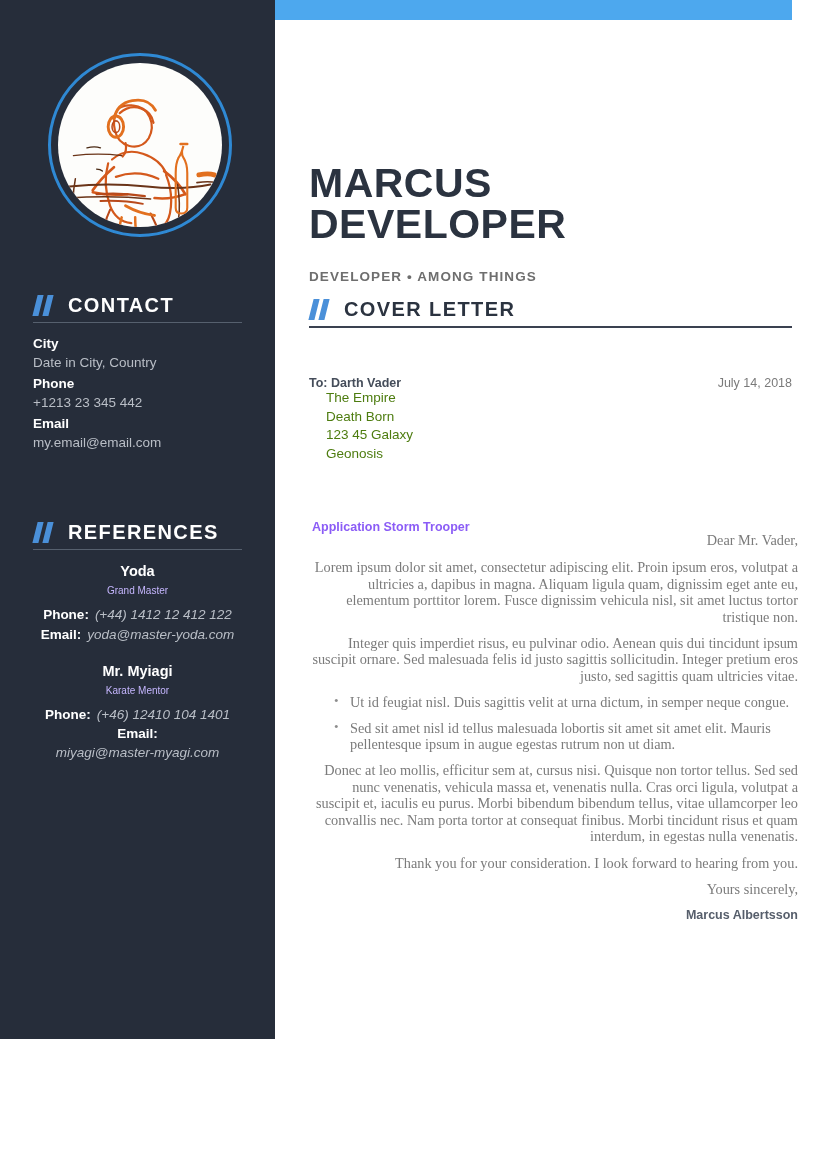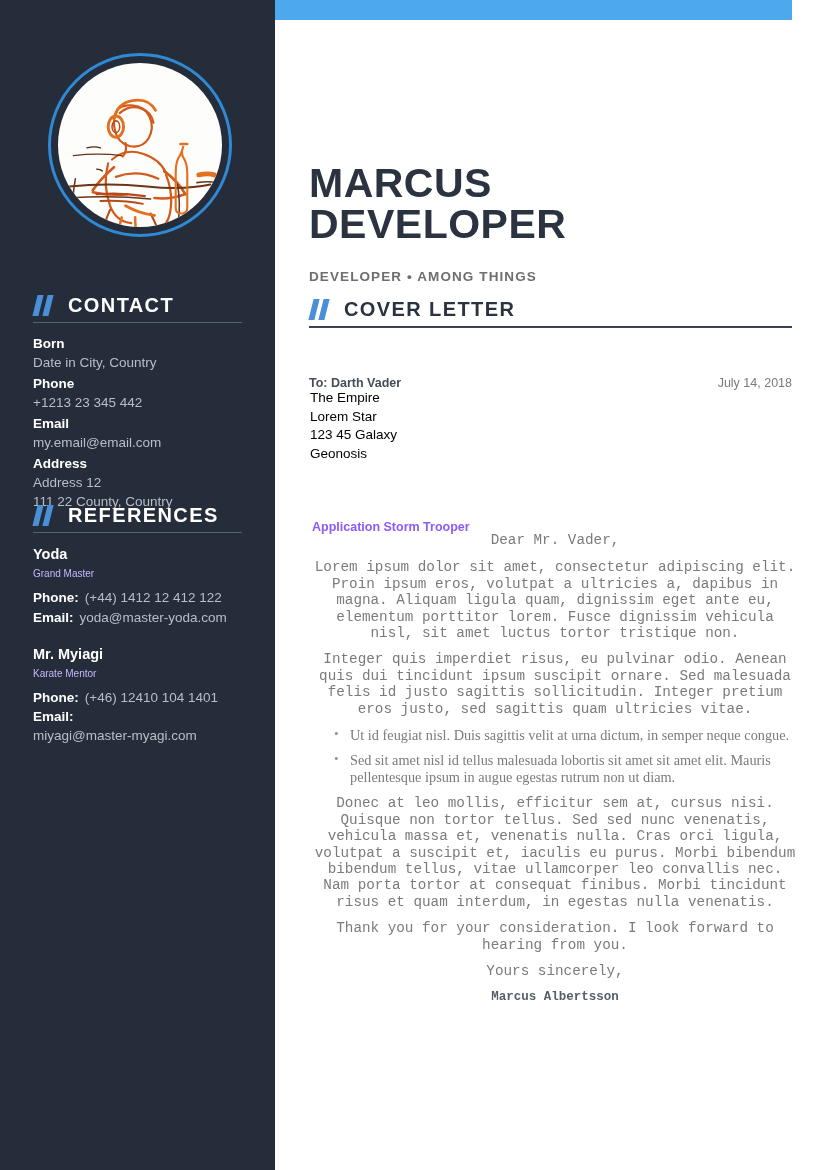"CONTACT" .sidebar { height: 1170px -> 1039px }
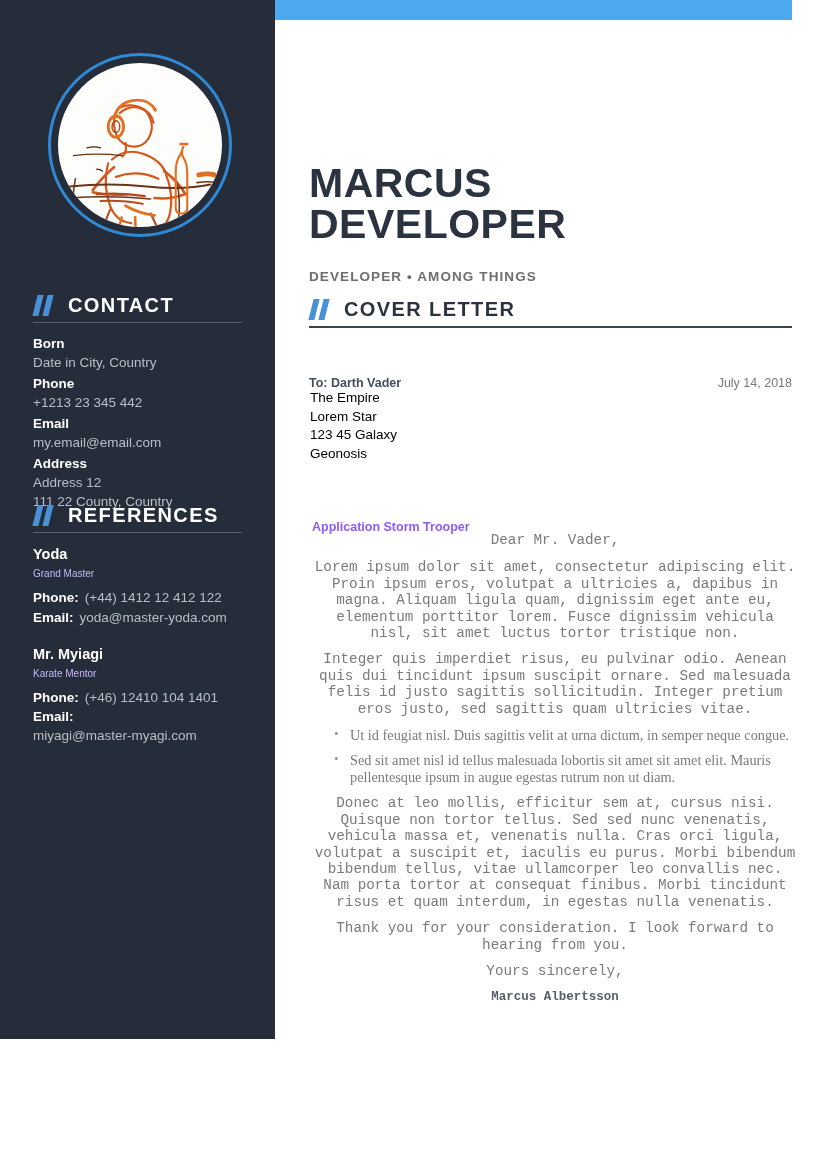"Born" div.f-label { text: Born -> City }
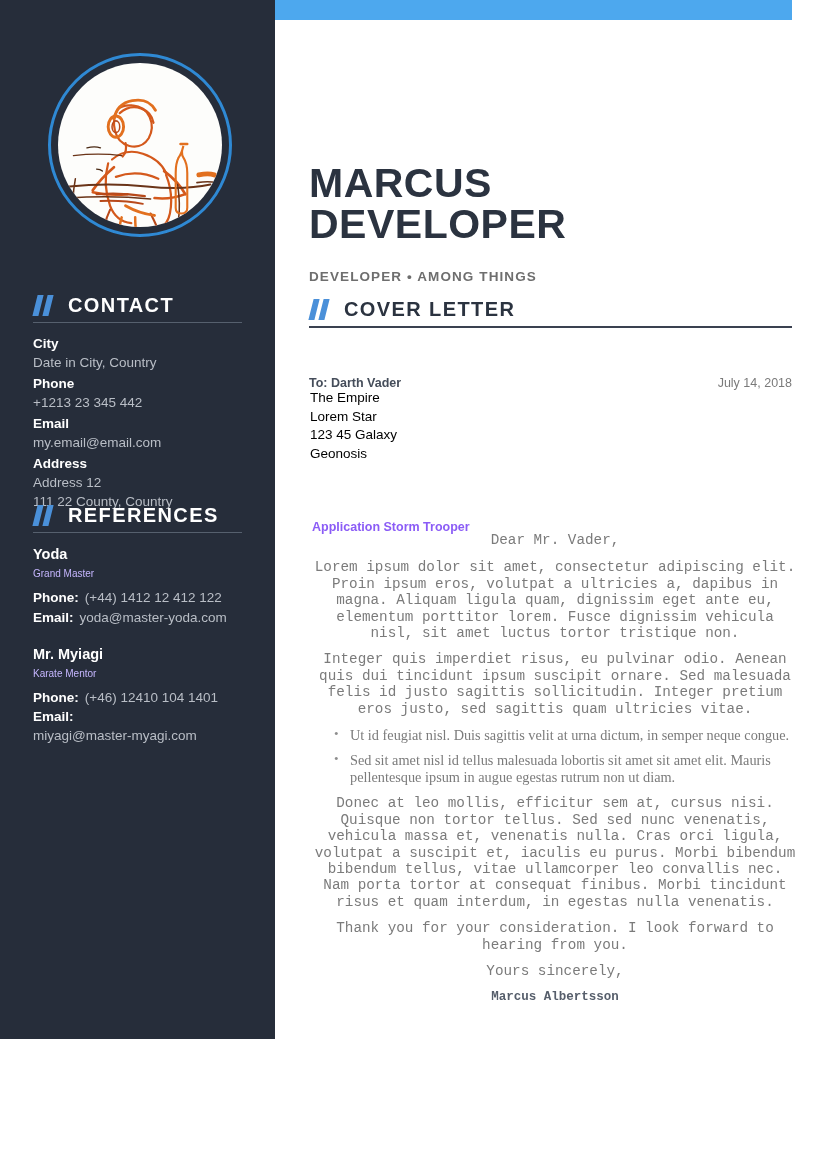"The Empire" .recipient { color: #000000 -> #4d7c0f; left: 1px -> 17px }
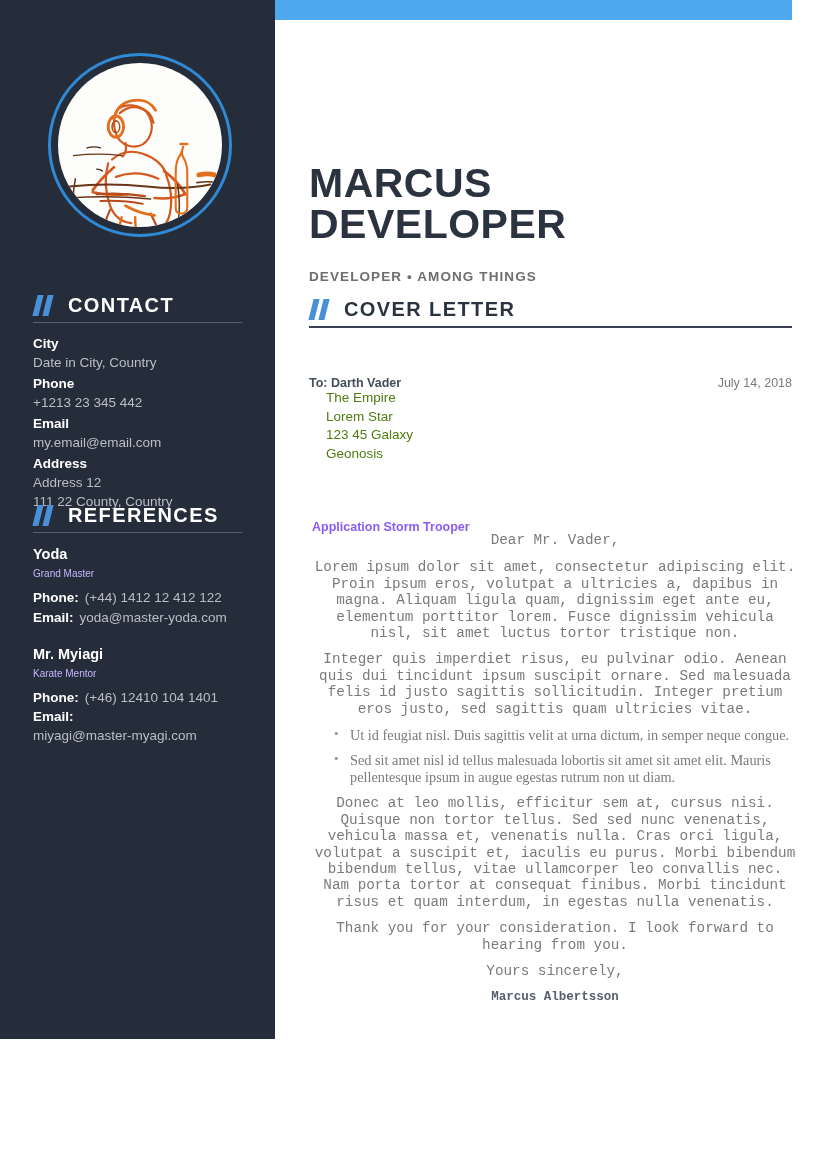"Lorem Star" div { text: Lorem Star -> Death Born }
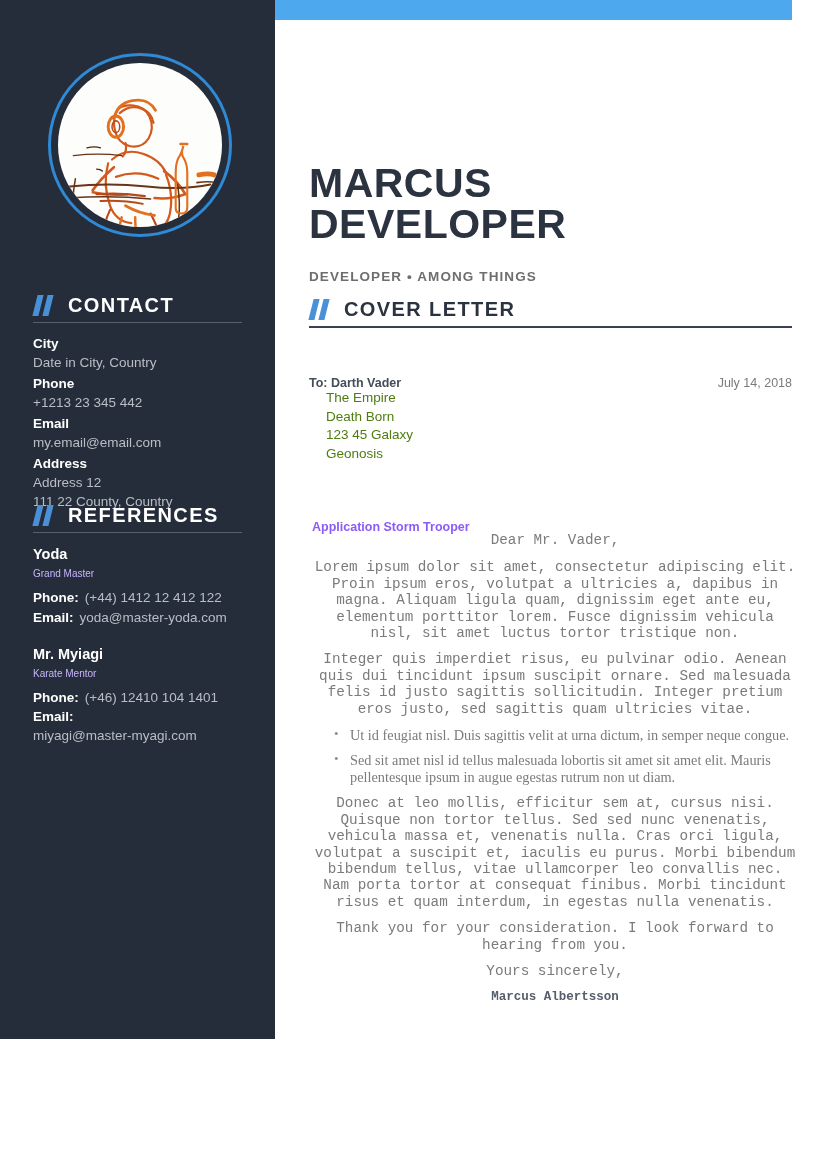"Address" div.f-group { html: <div> <div>Address</div> <div>Address 12</div> <div>111 22 County, Country</div> </div> -> none }
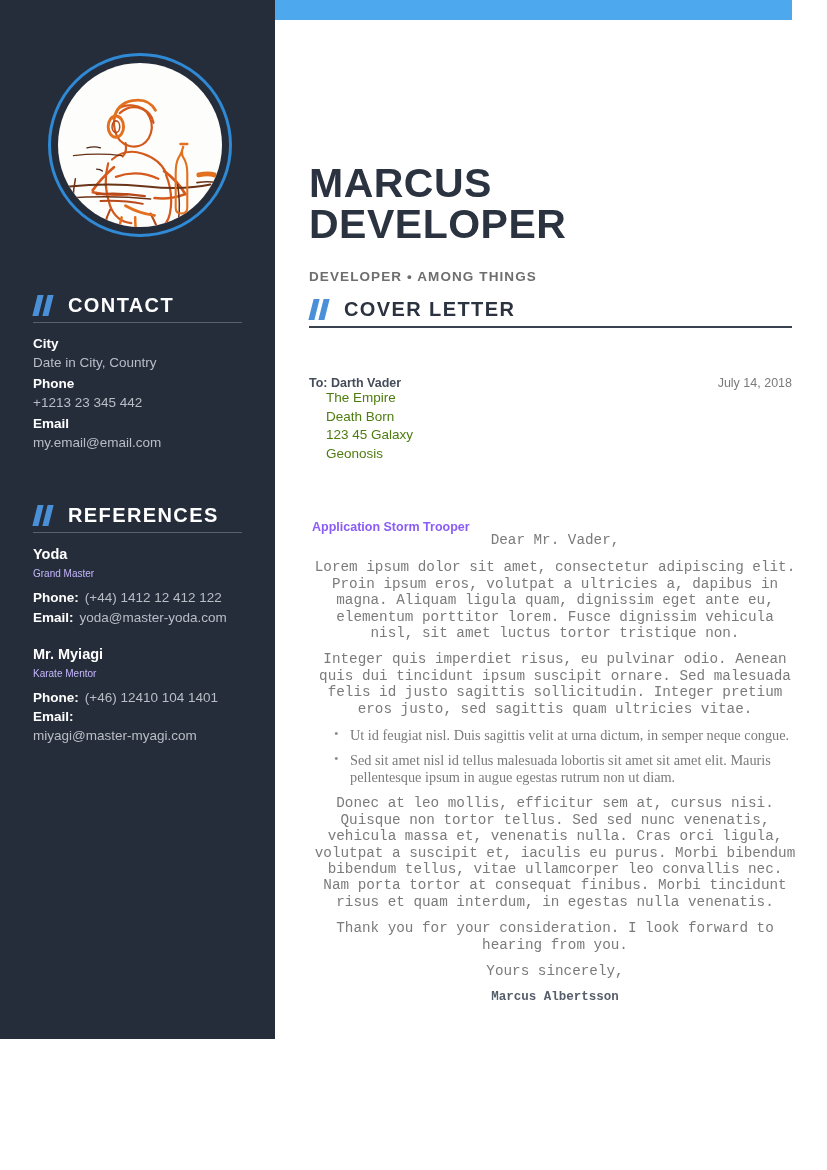"REFERENCES" #references-section { text-align: none -> center; top: 504px -> 521px }
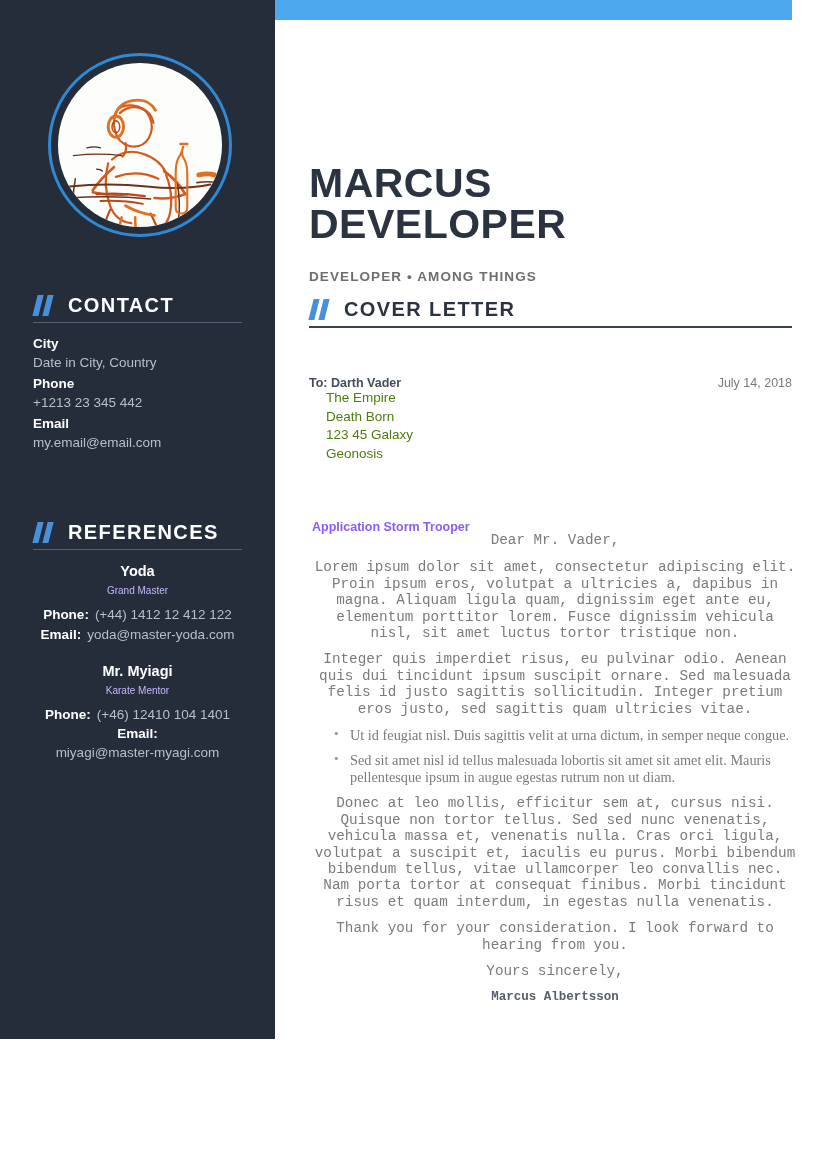"Dear Mr. Vader," .body p { font-family: Liberation Mono, monospace -> none; text-align: center -> right }
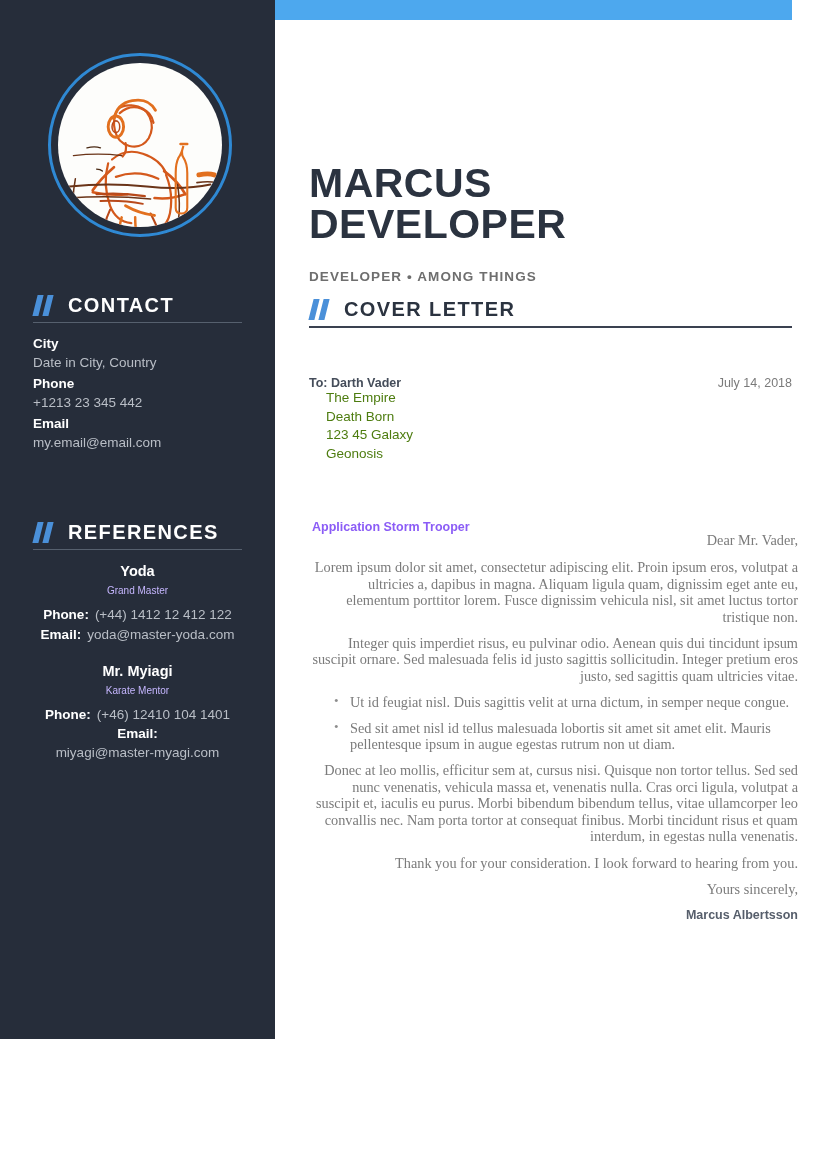"(+44) 1412 12 412 122" .ref-val { font-style: none -> italic }
